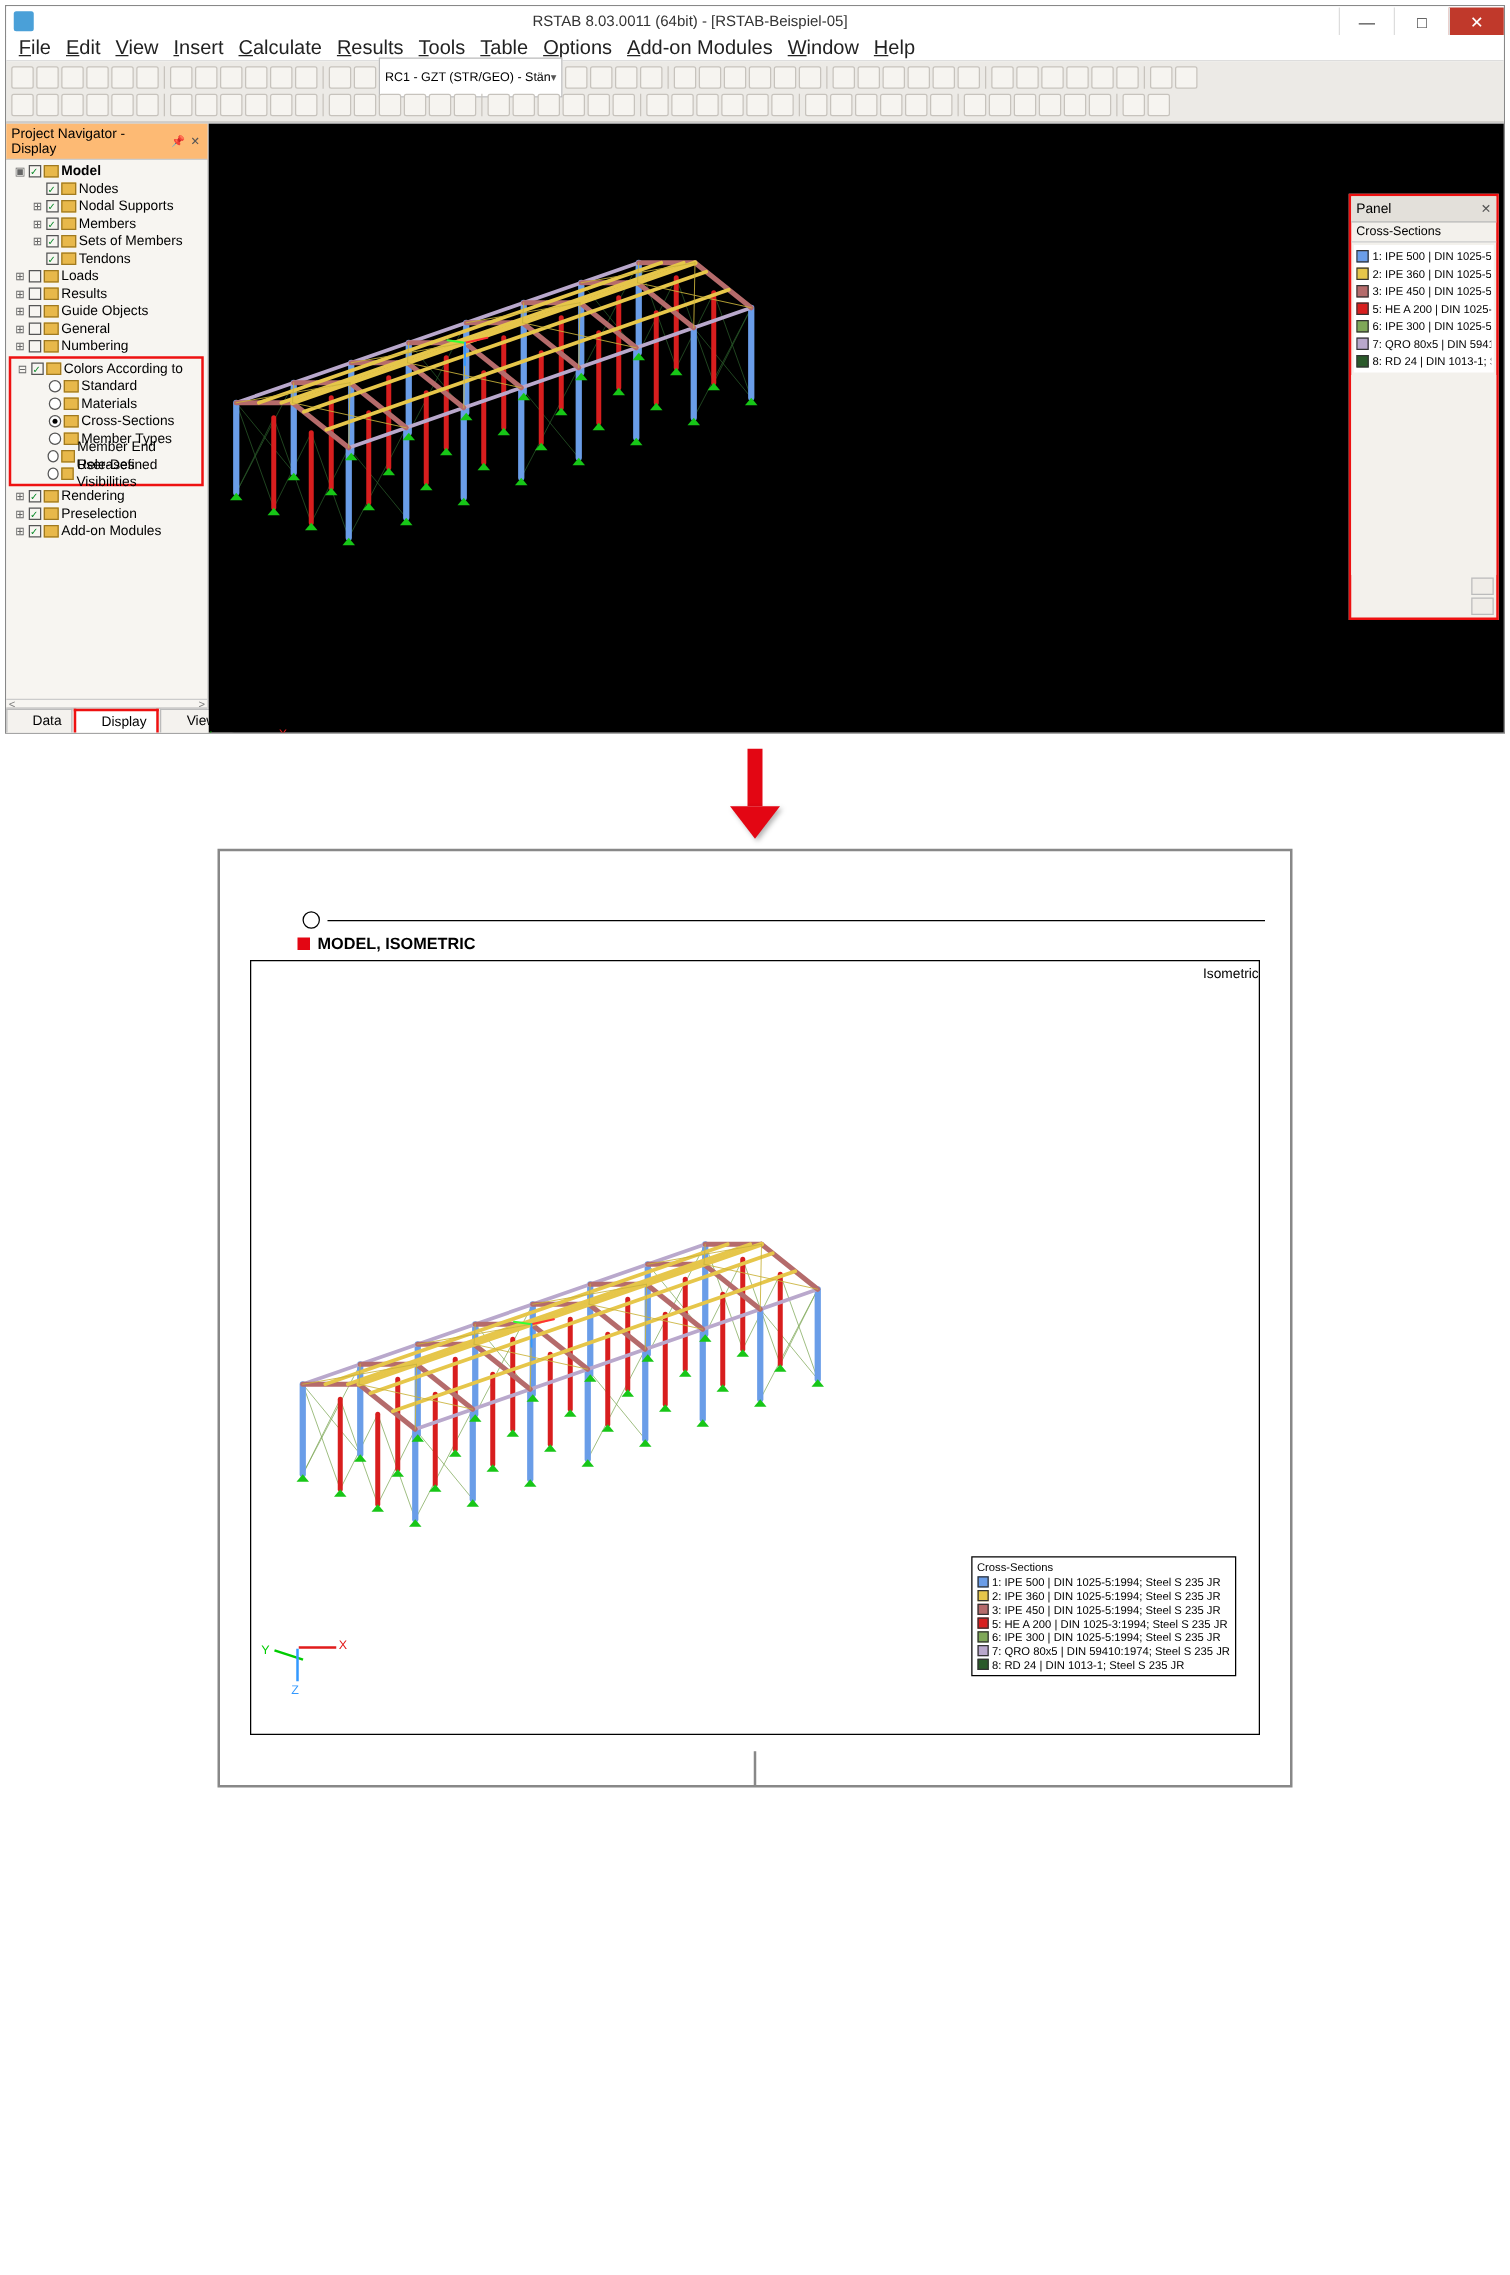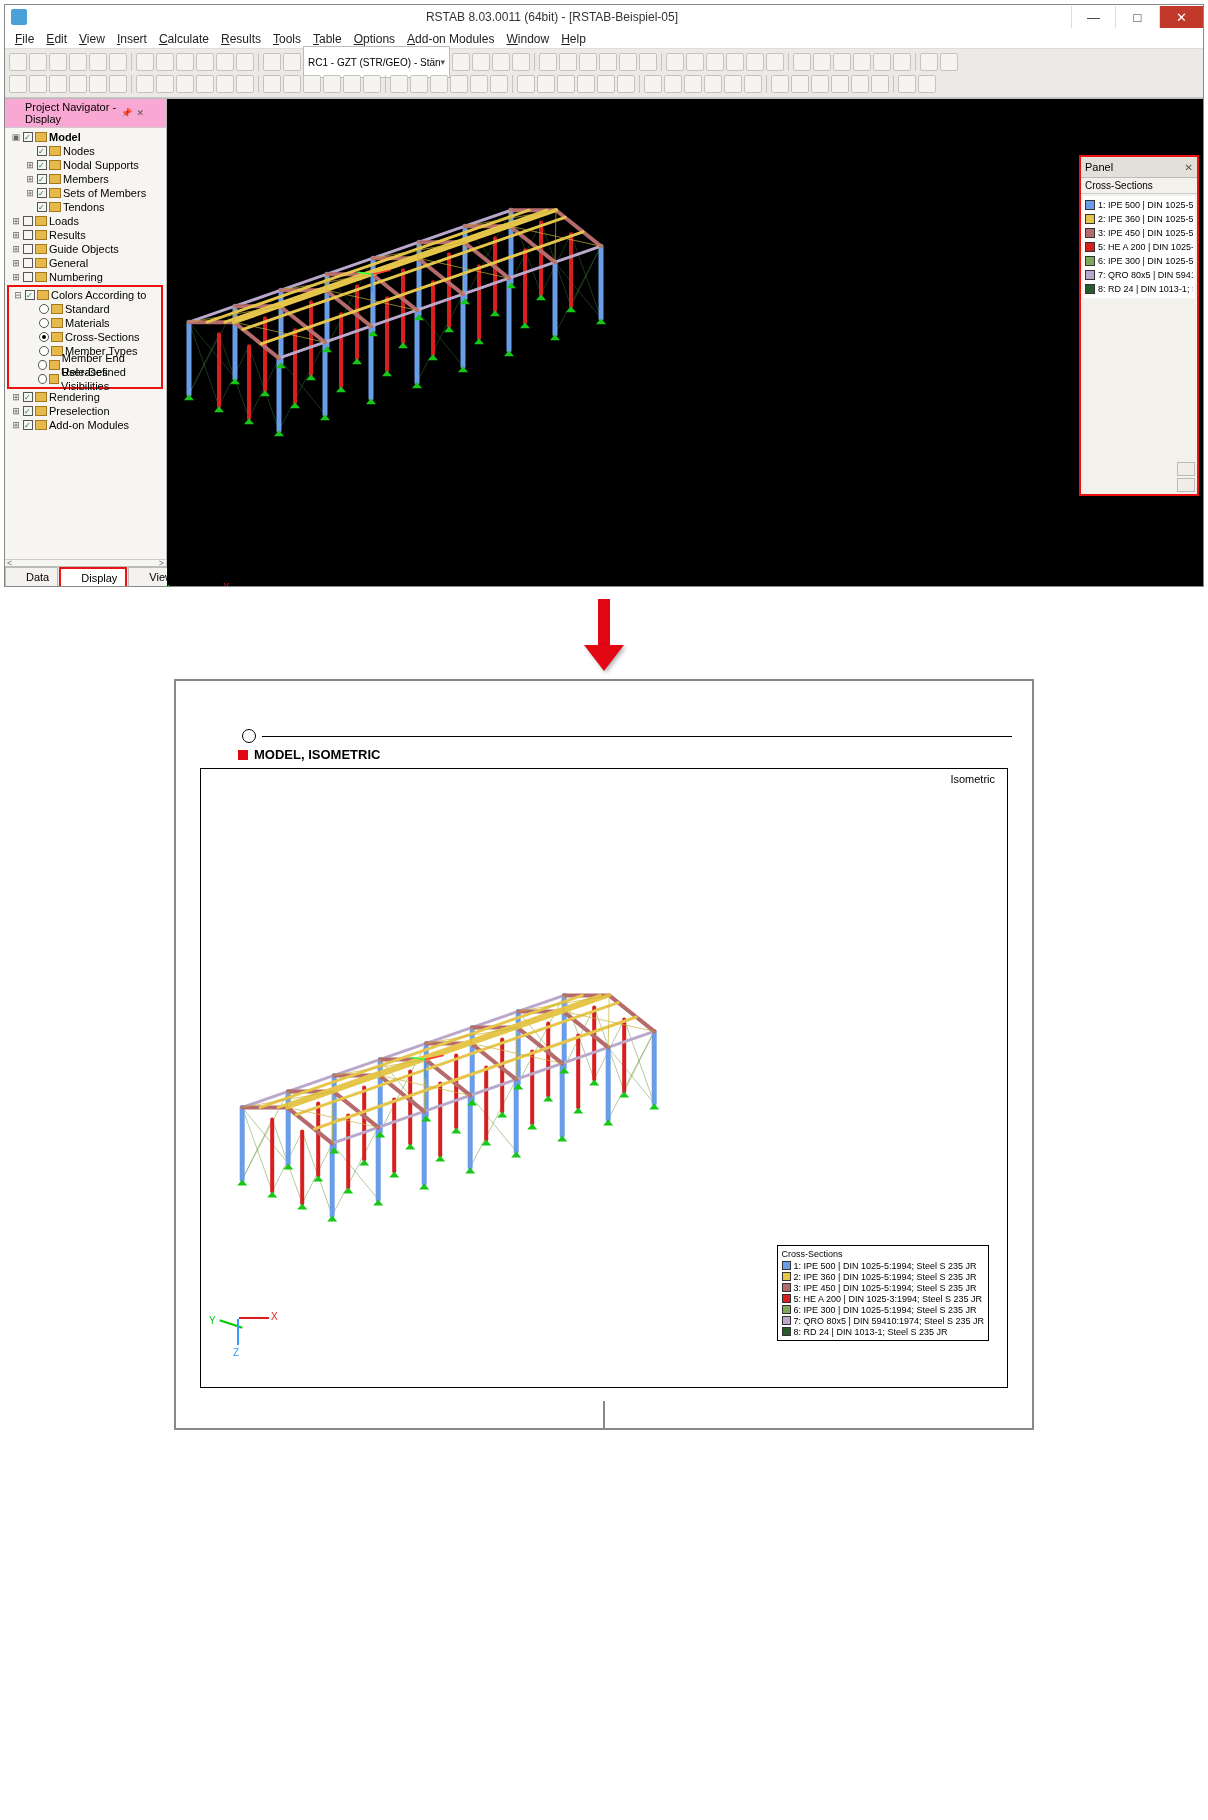"File" .menubar span { font-size: 12px -> 16px }
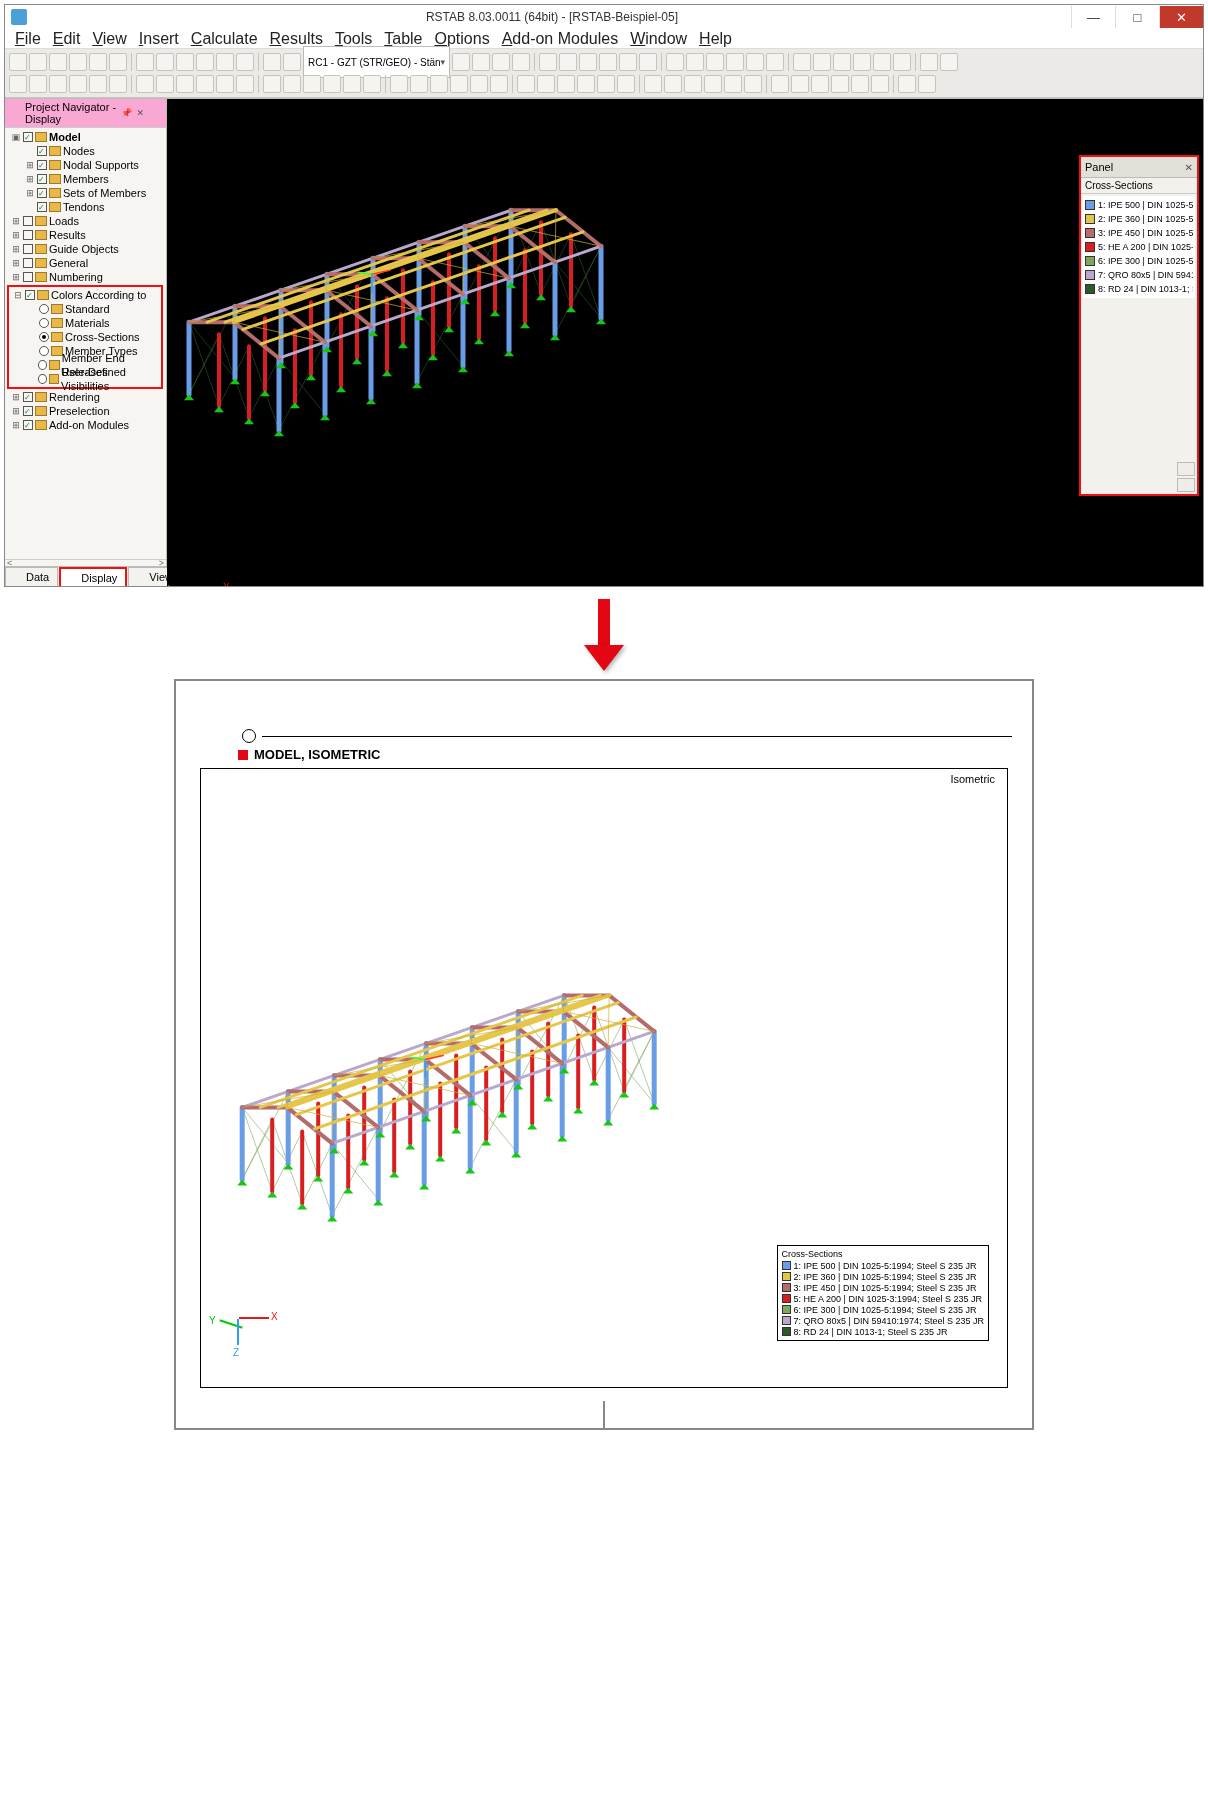"Project Navigator - Display" .nav-title { background: #f9a8d4 -> #fdba74; padding: 2px 20px -> 2px 4px }
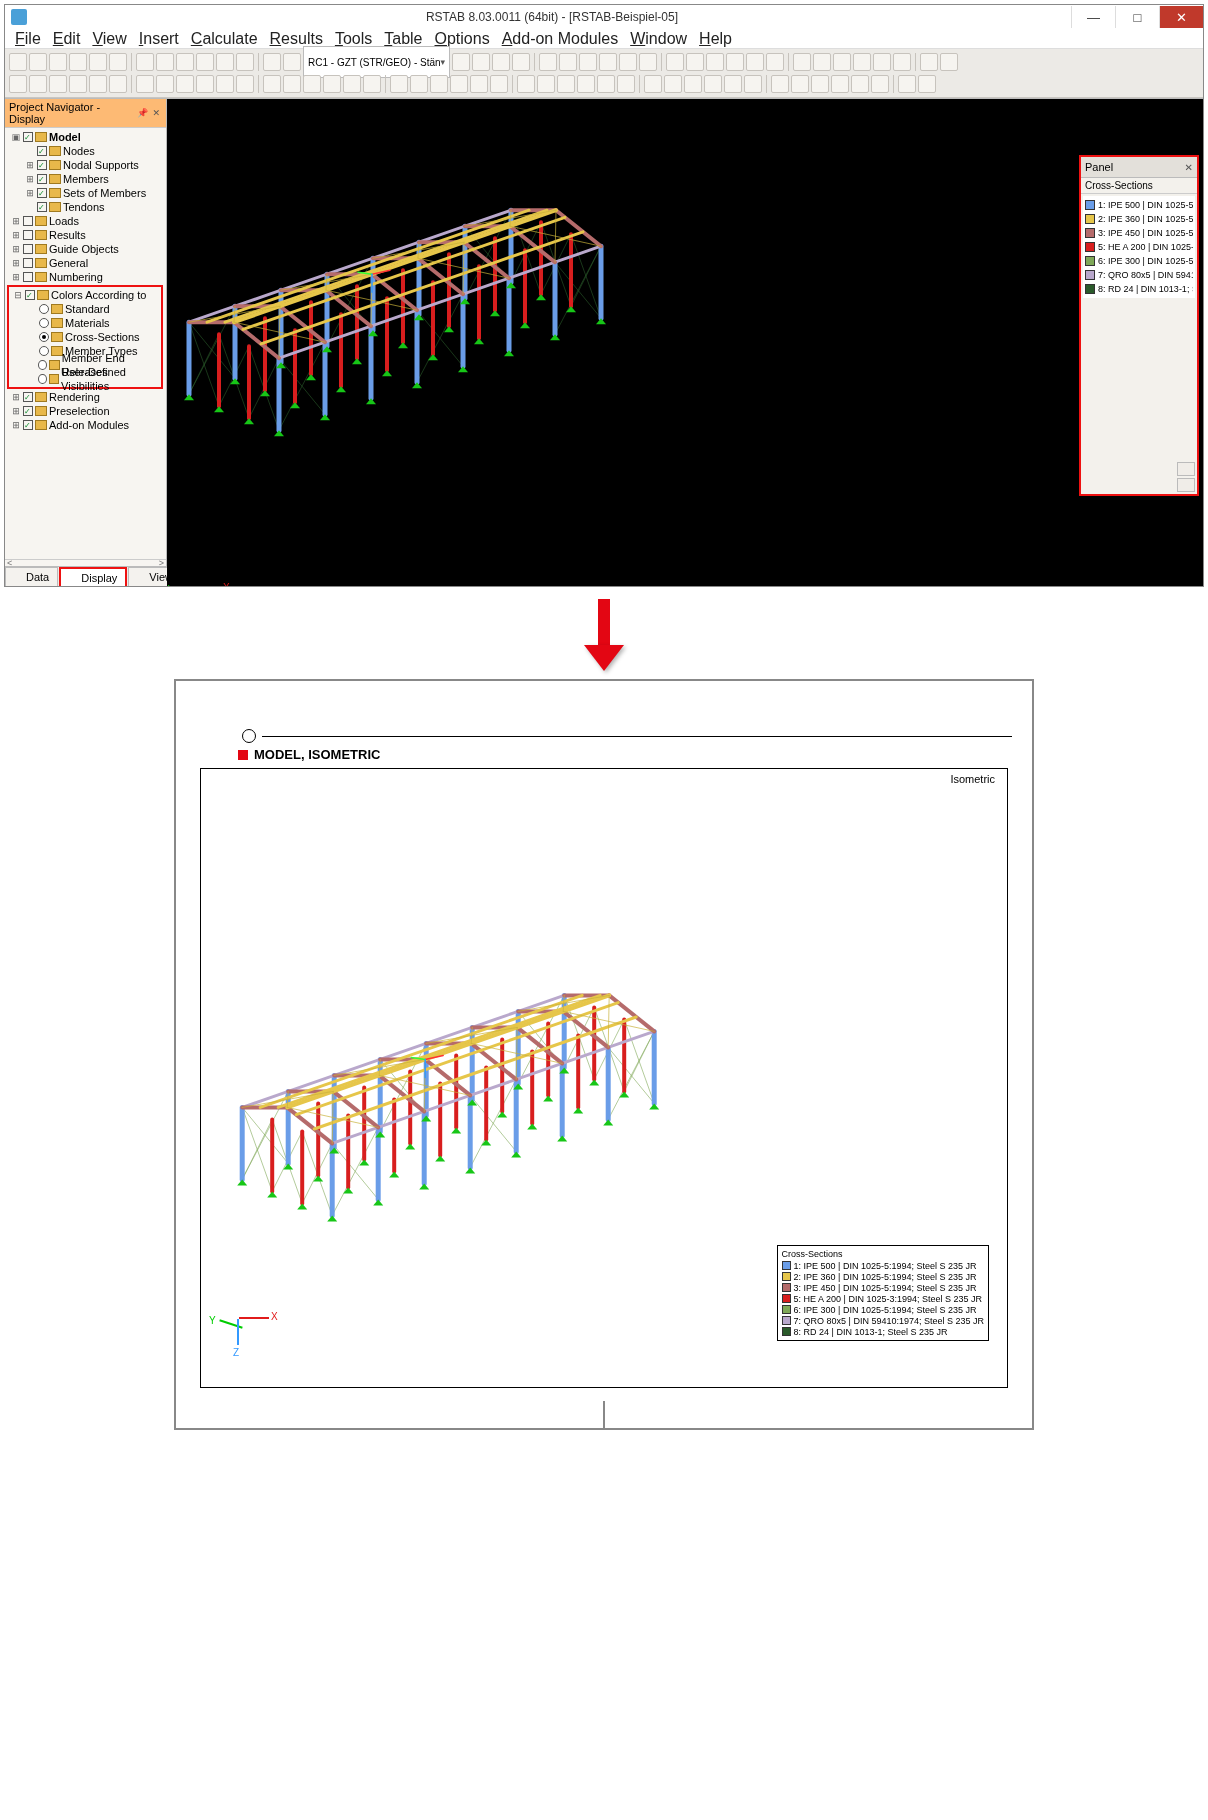"Isometric" .iso-lbl { right: 12px -> 0 }
